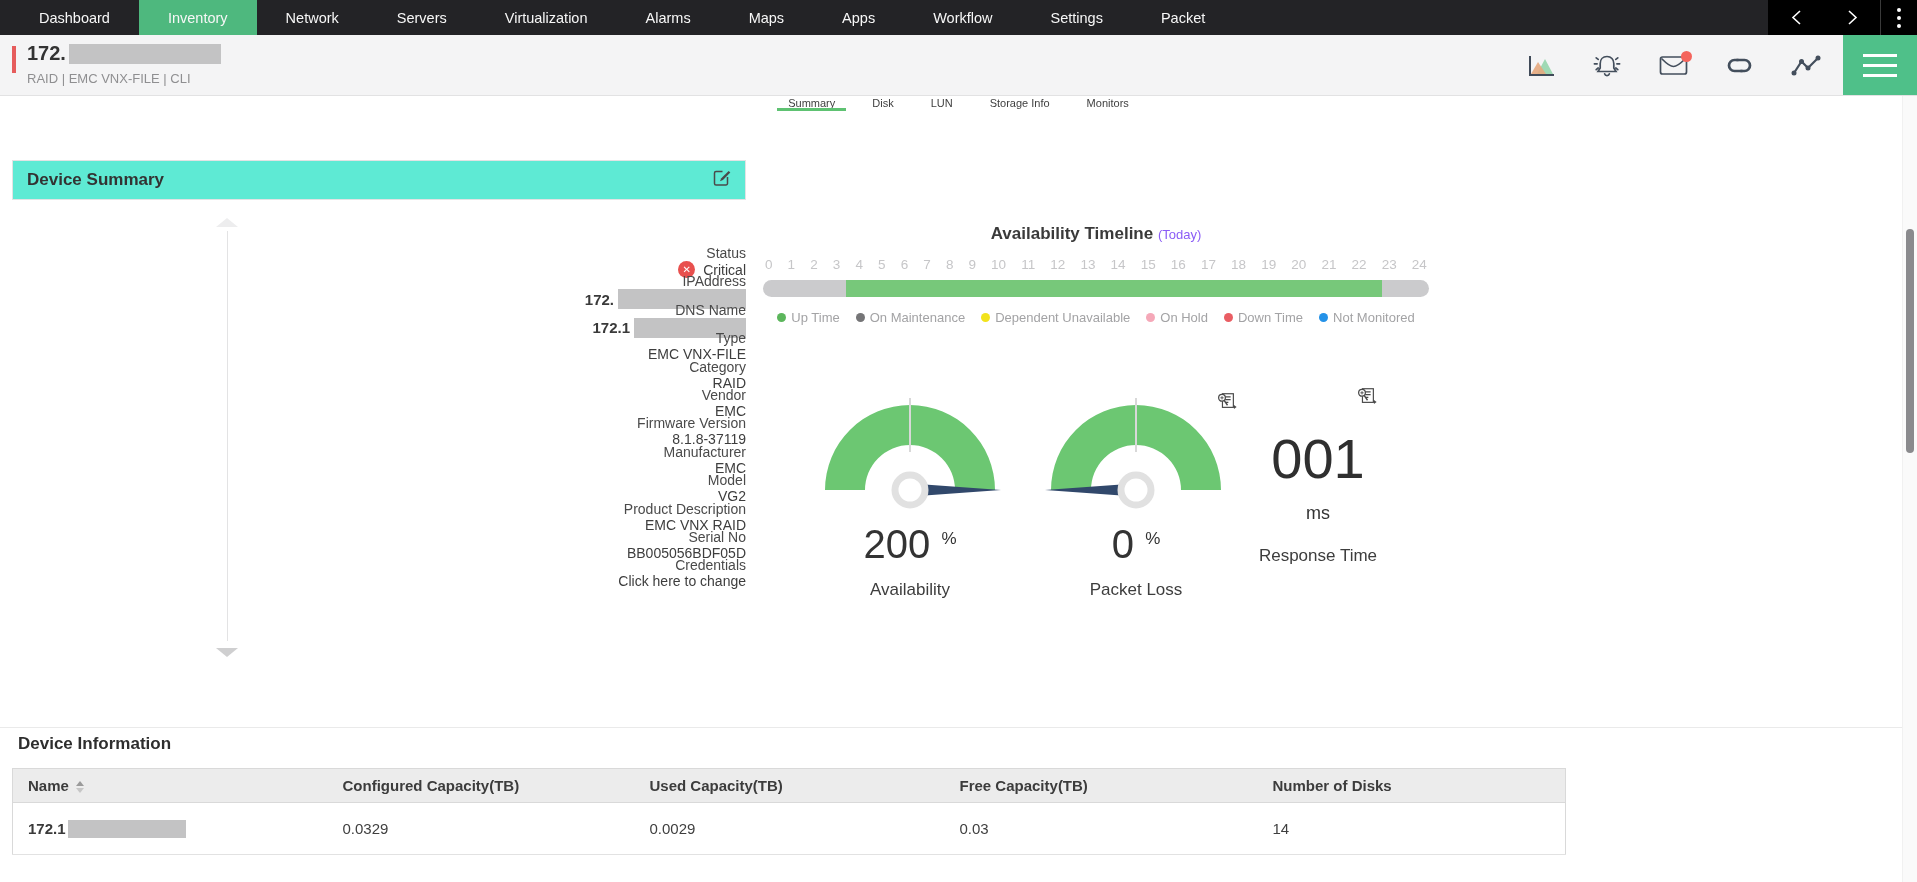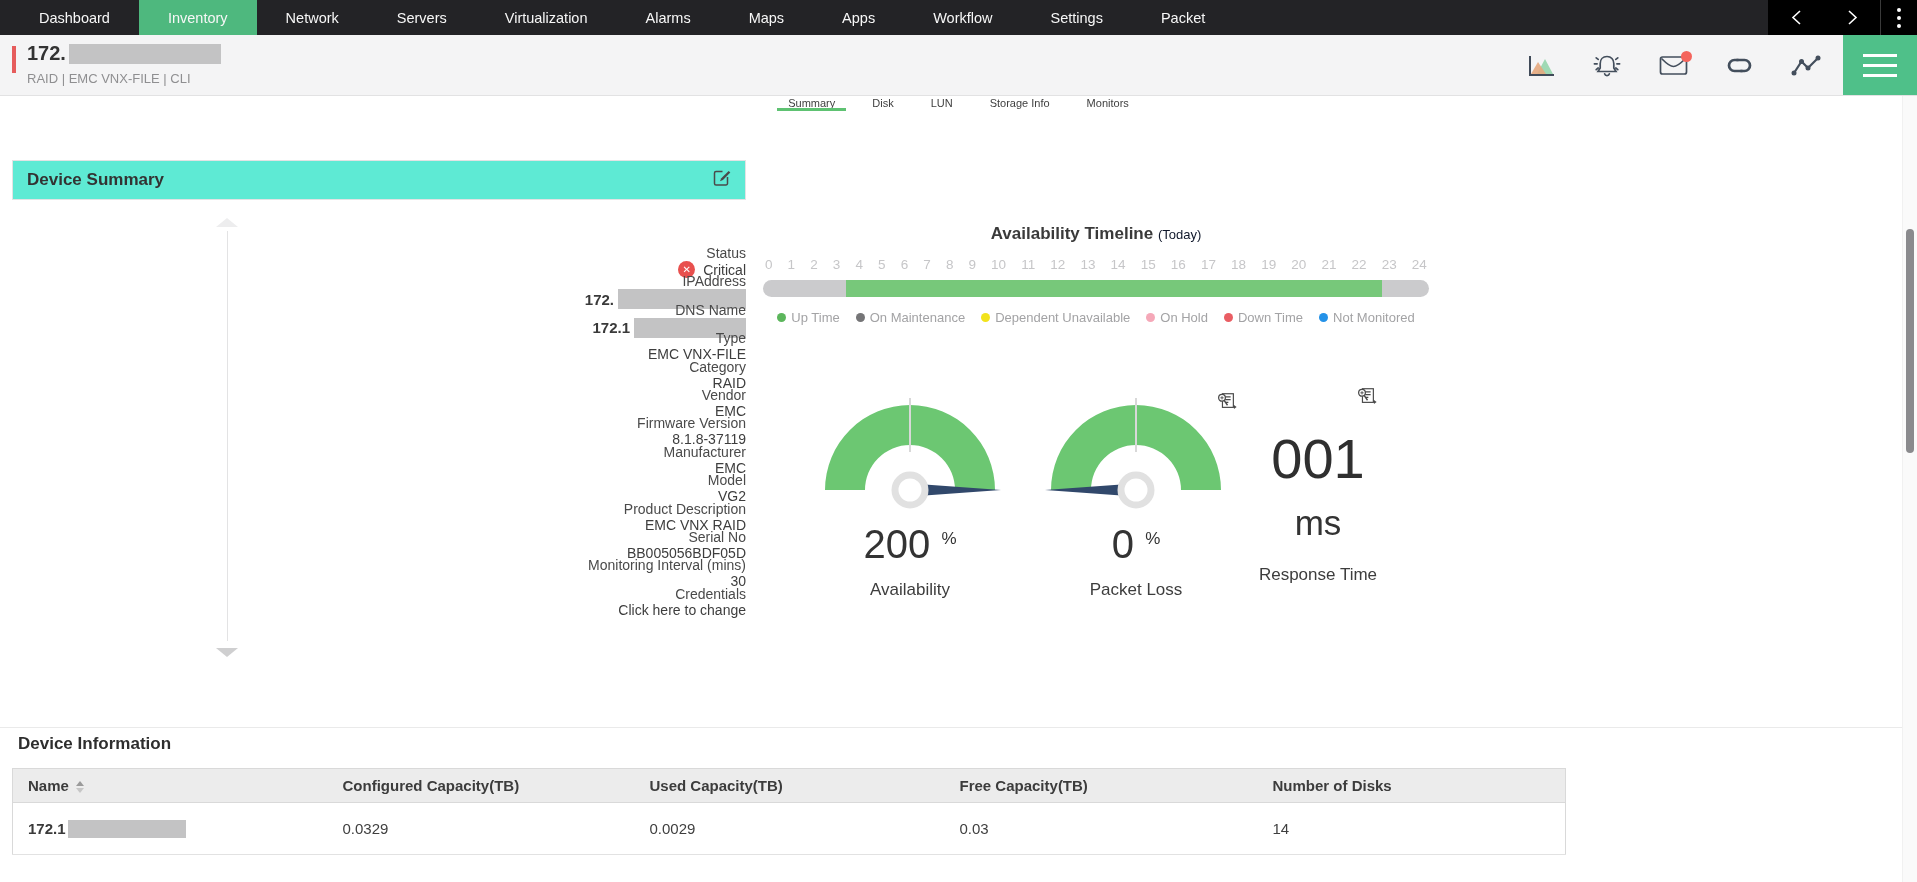"(Today)" .tl-title .sub { color: #0f172a -> #8b5cf6 }
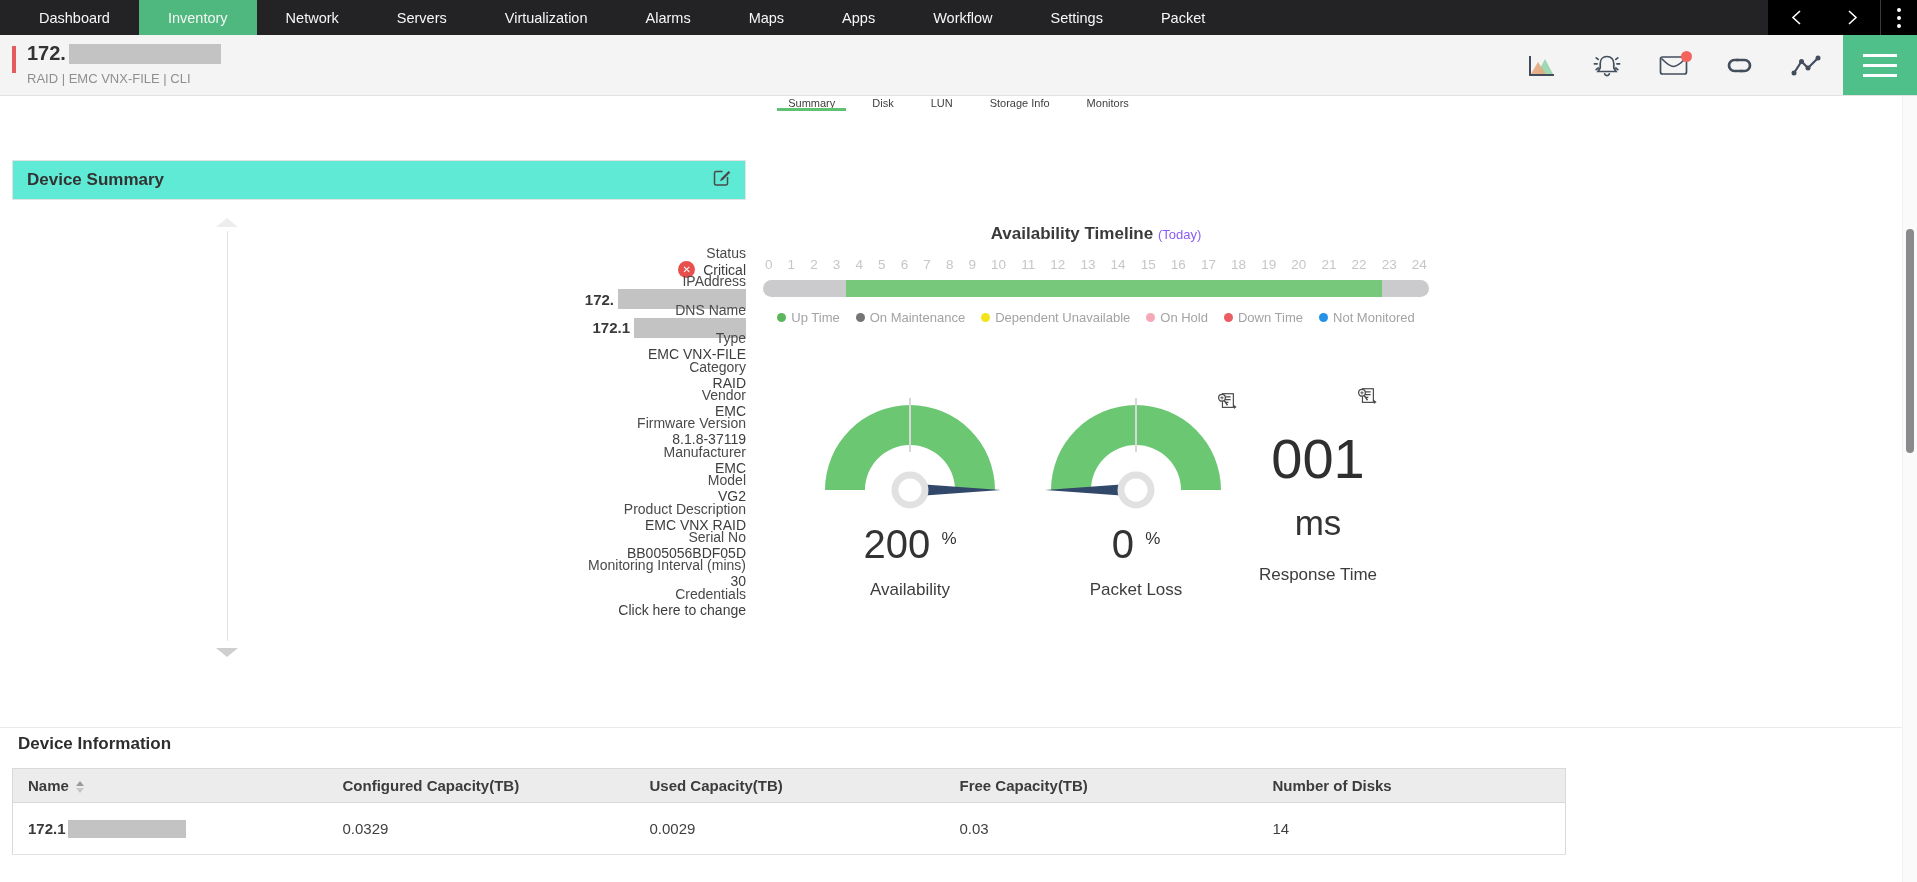"ms" .resp-unit { font-size: 35px -> 18px }
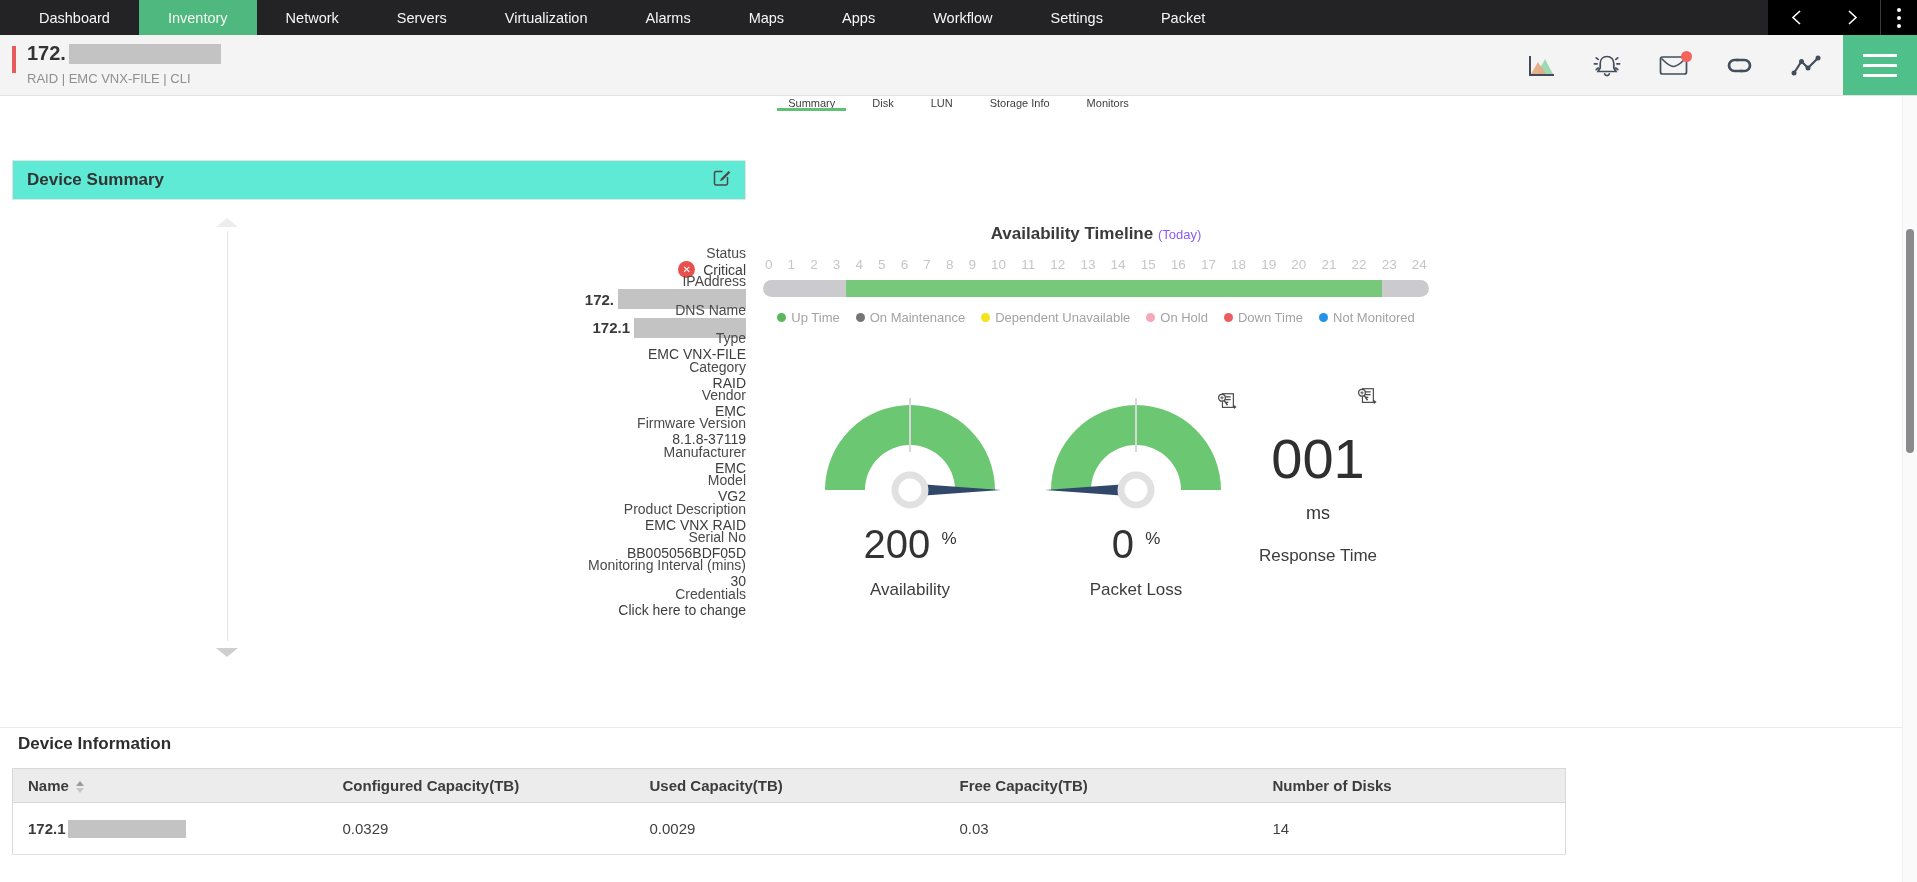"Monitoring Interval (mins)" div.ds-row { html: <div> <div>Monitoring Interval (mins)</div> <div> <span>30</span> </div> </div> -> none }
